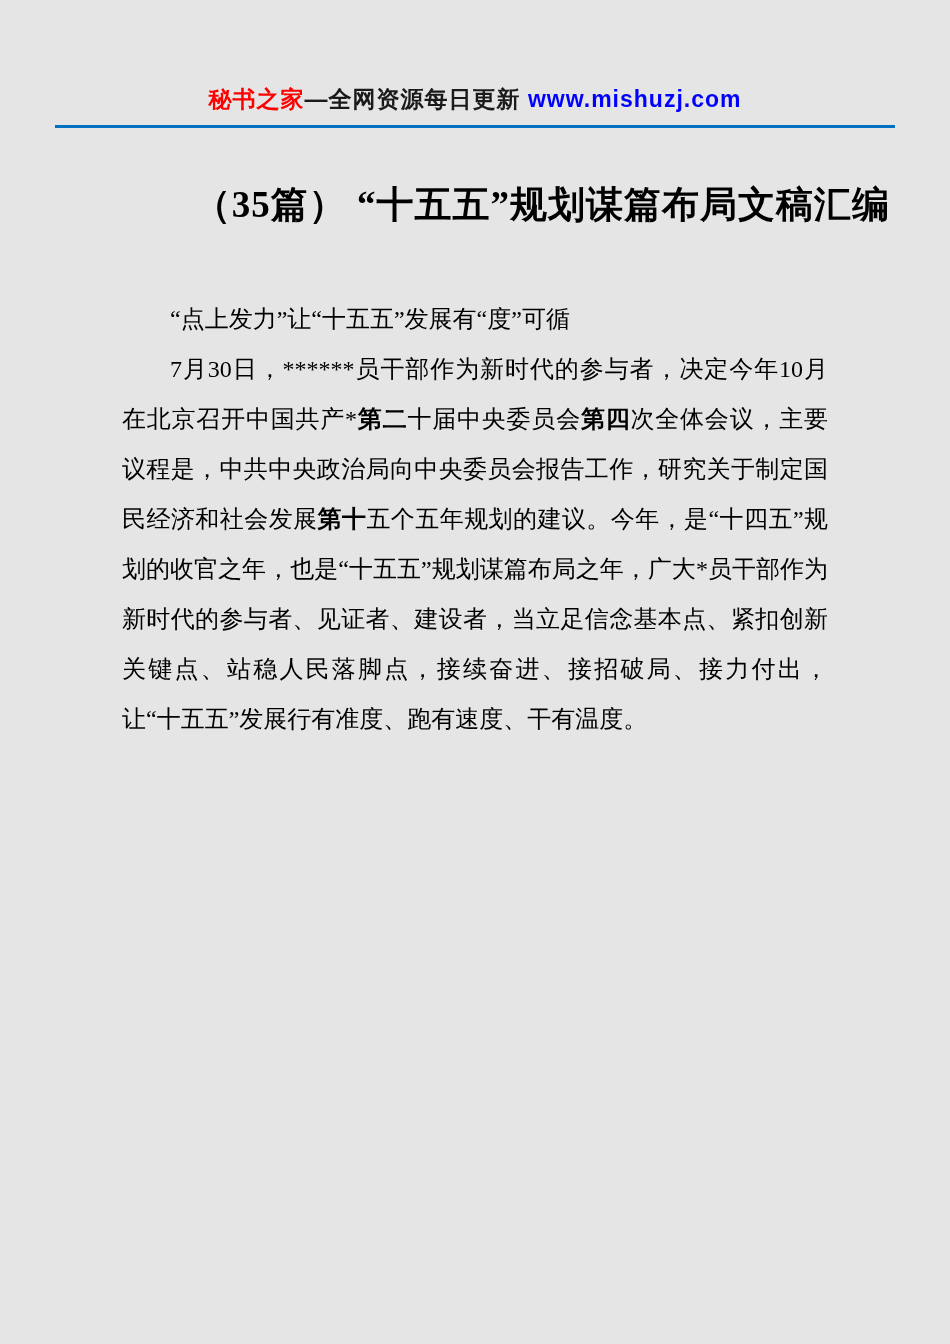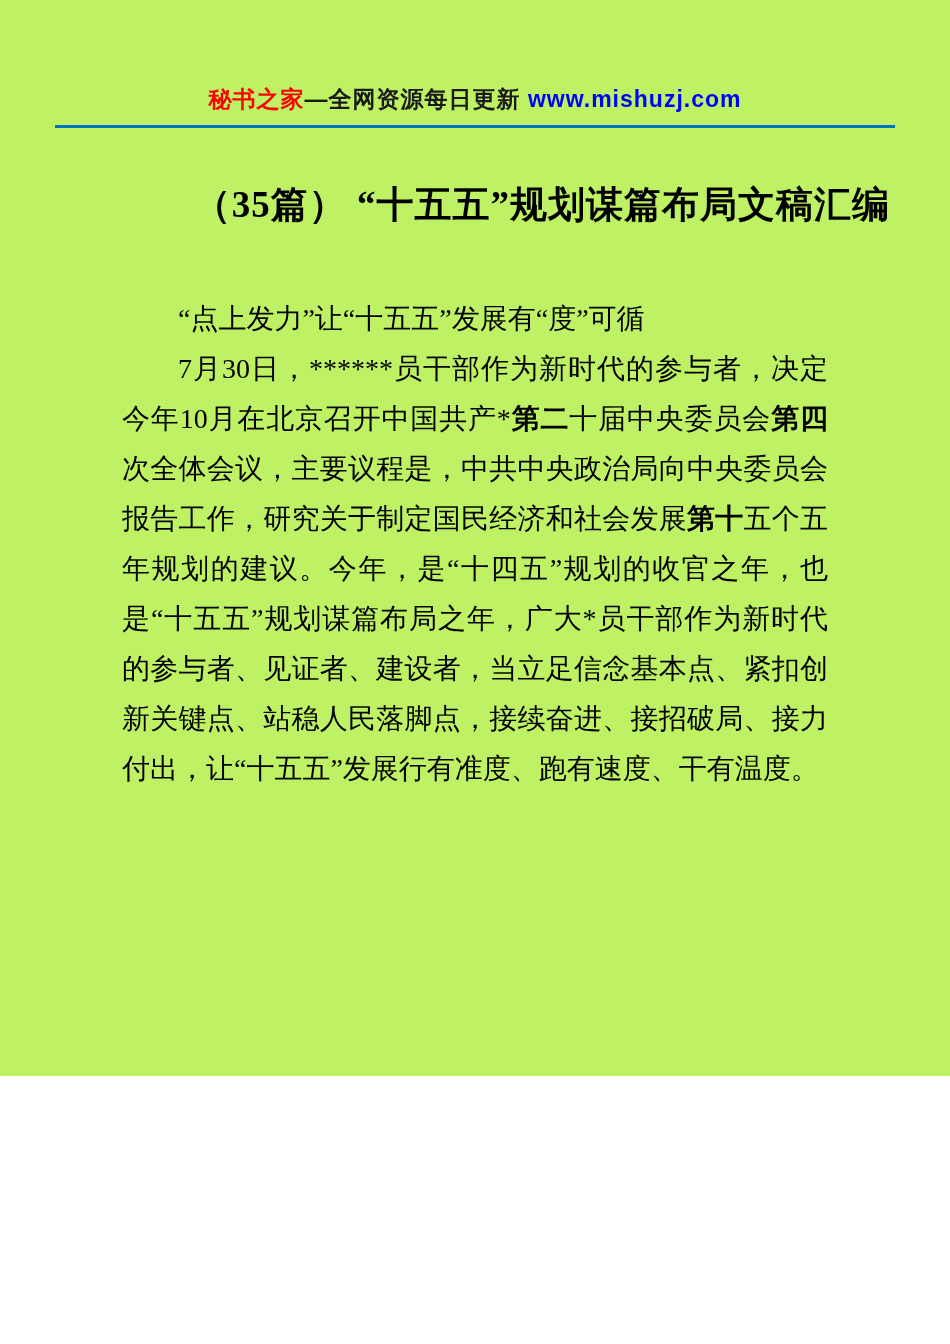"秘书之家—全网资源每日更新 www.mishuzj.com" .page { background: #bef264 -> #e5e5e5; height: 1076px -> 1344px }
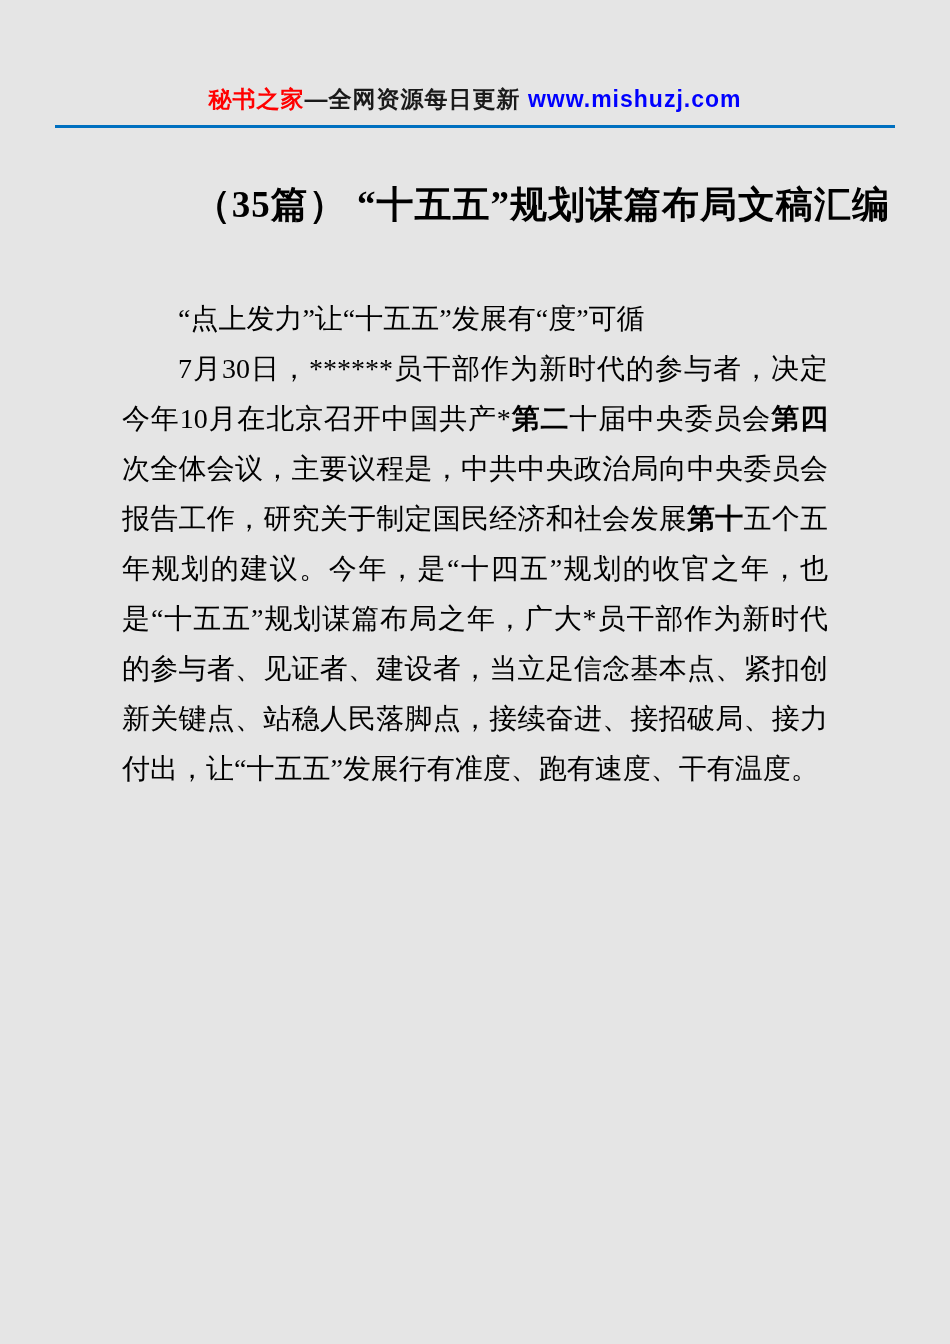"“点上发力”让“十五五”发展有“度”可循" .document-body p { font-size: 28px -> 24px }
